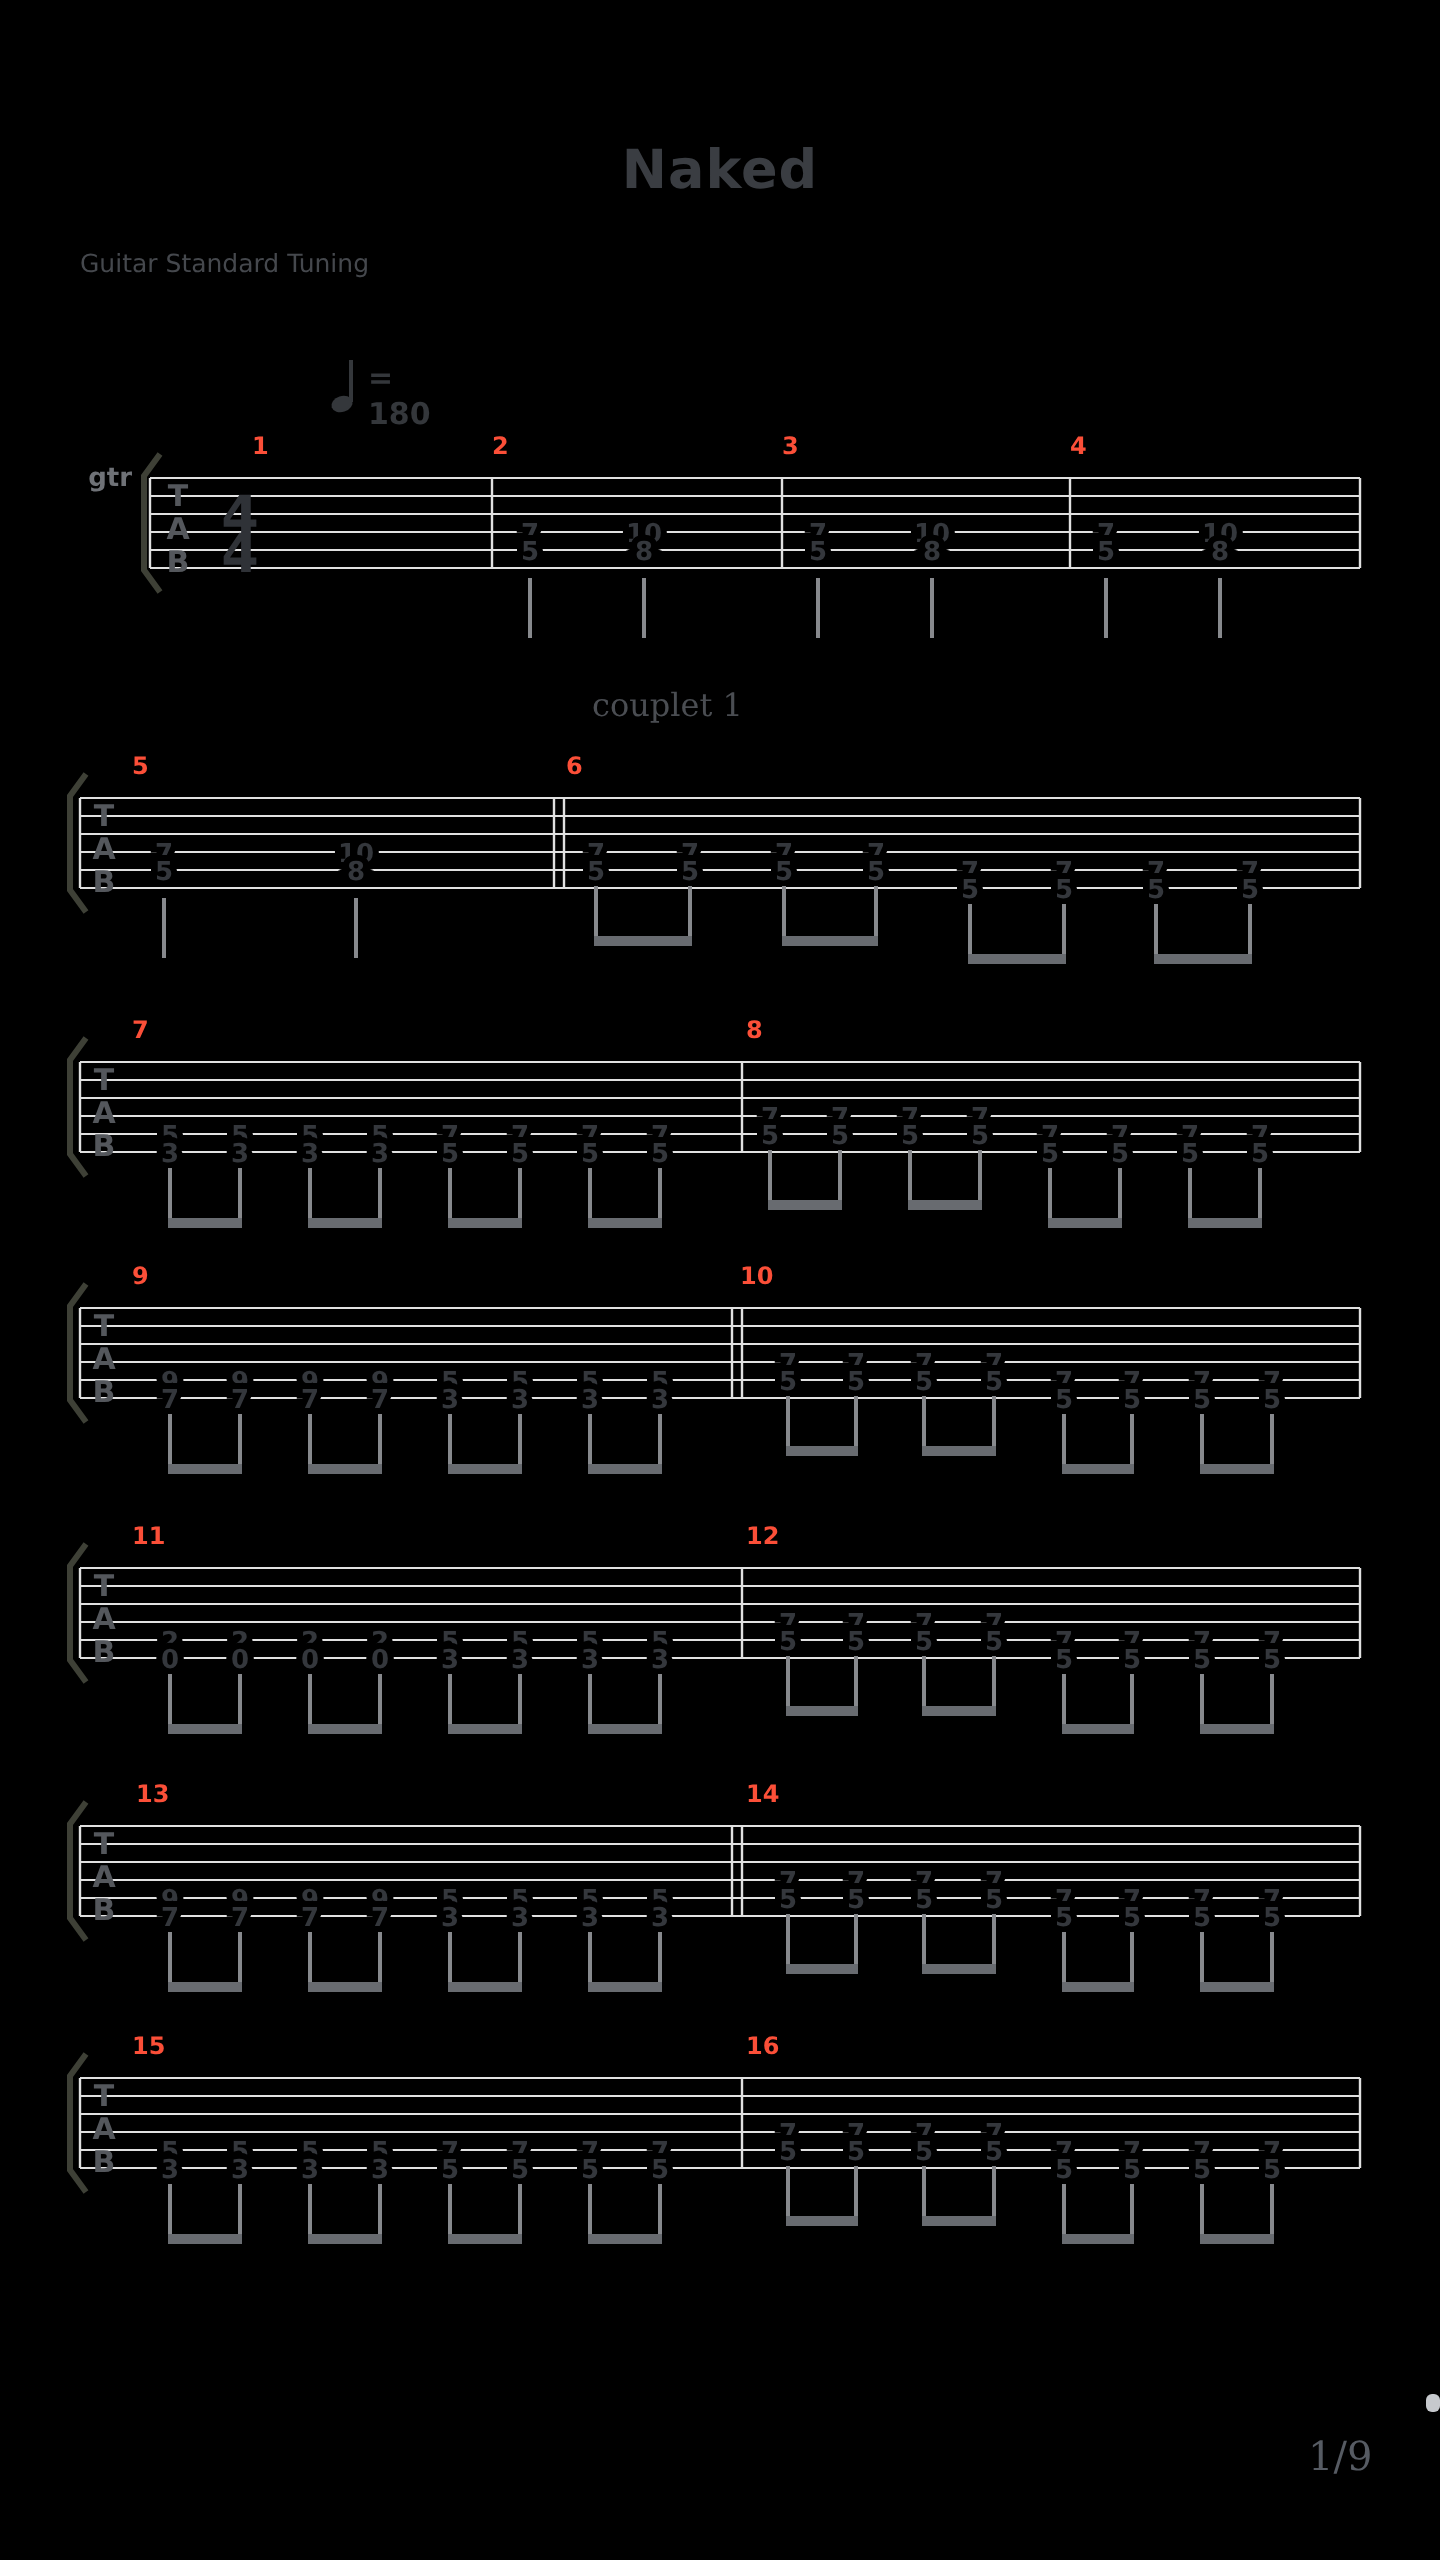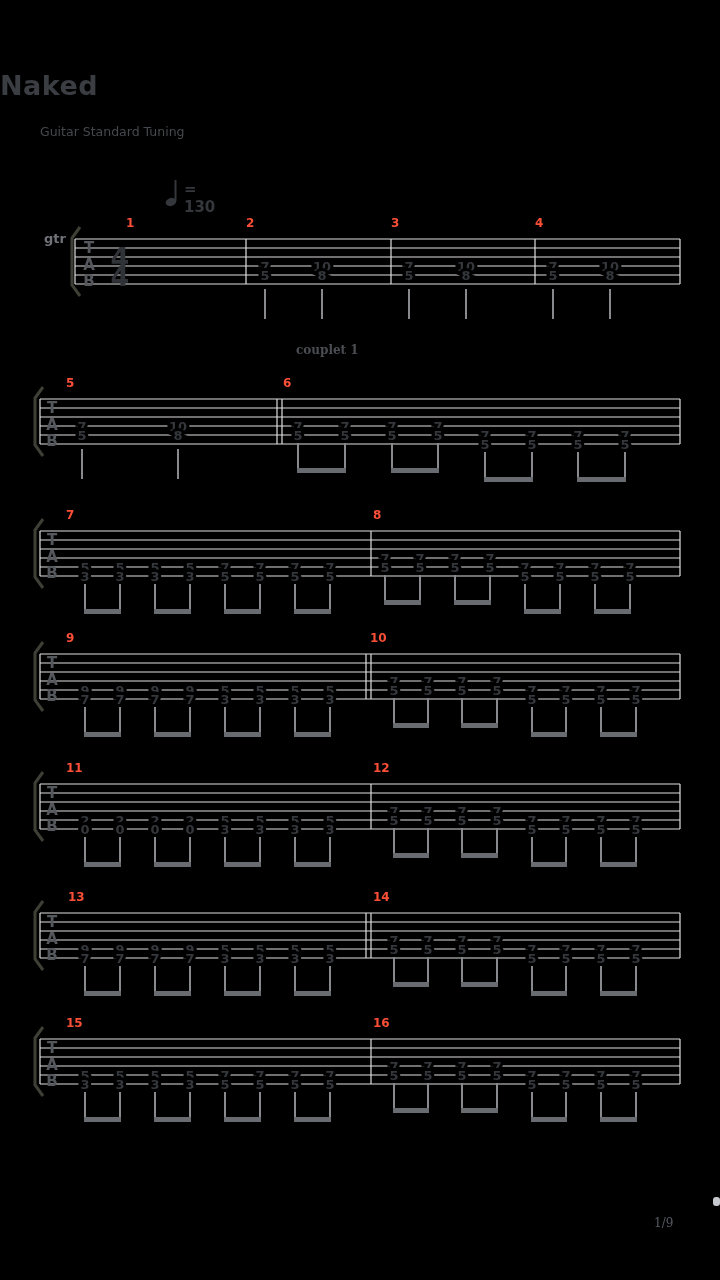"Naked" .title { text-align: none -> center }
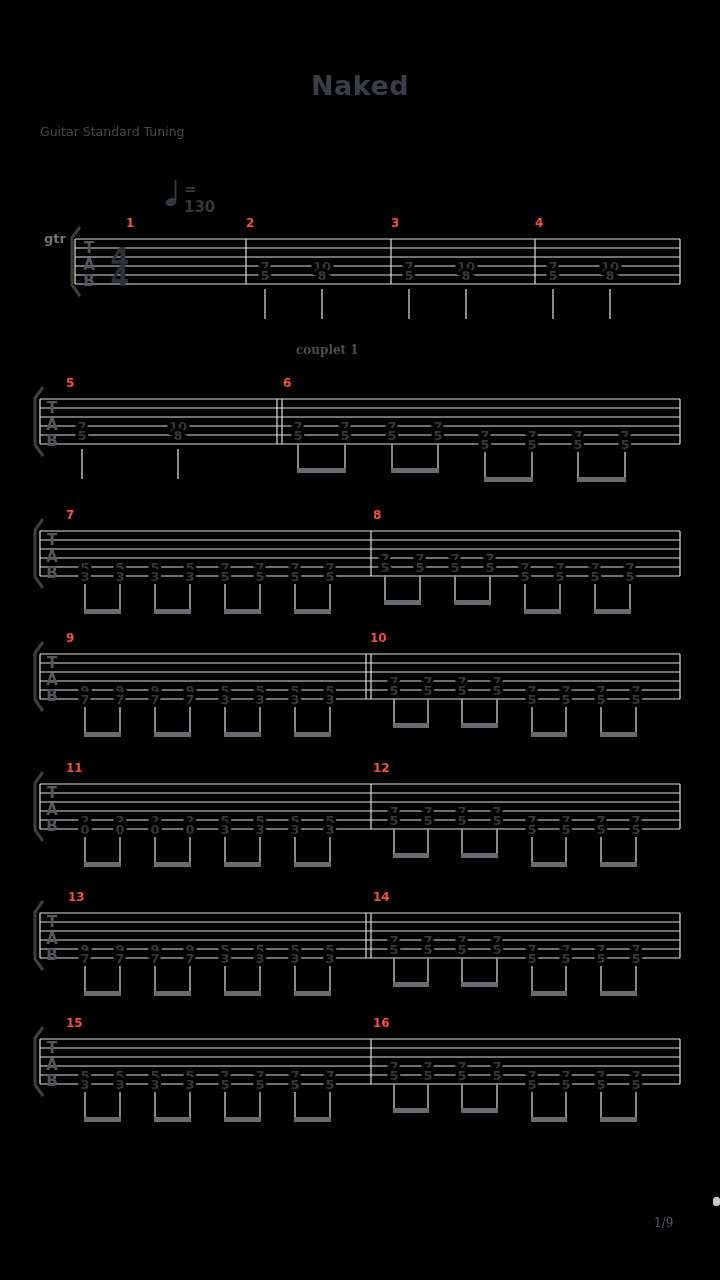"= 130" span.val { text: 130 -> 180 }
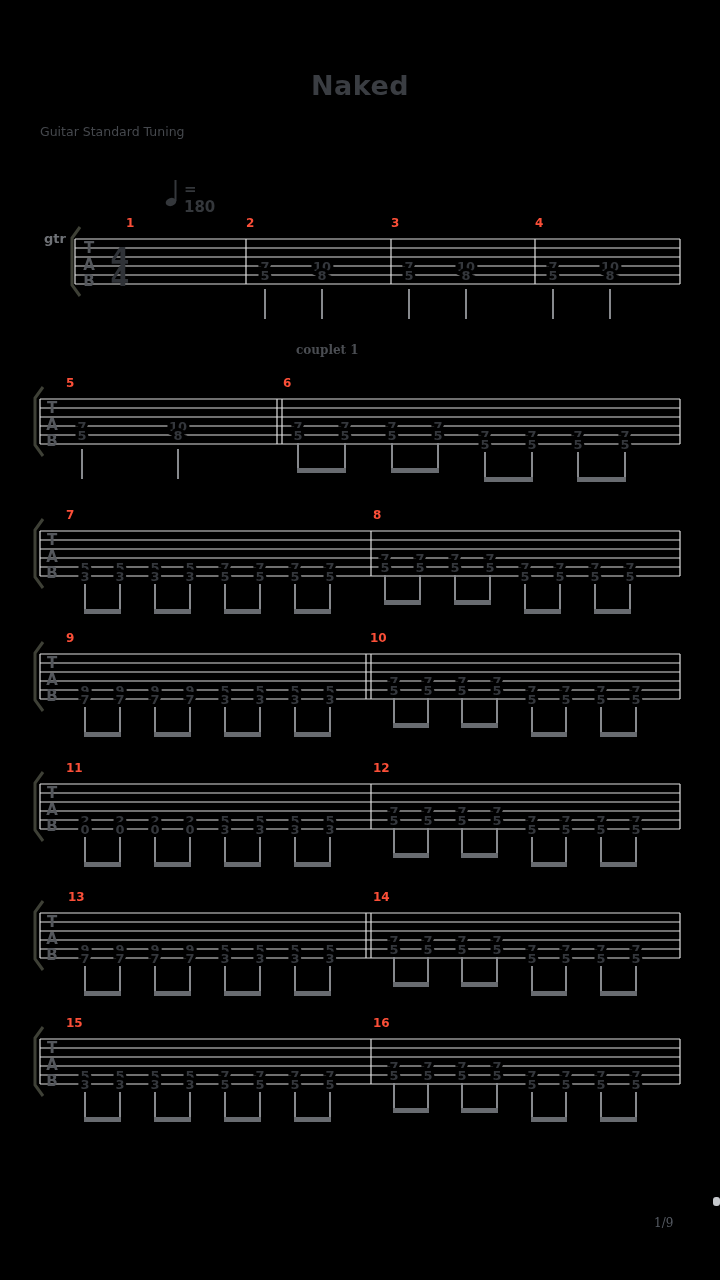"couplet 1" .section { font-size: 12px -> 16px; font-weight: bold -> normal }
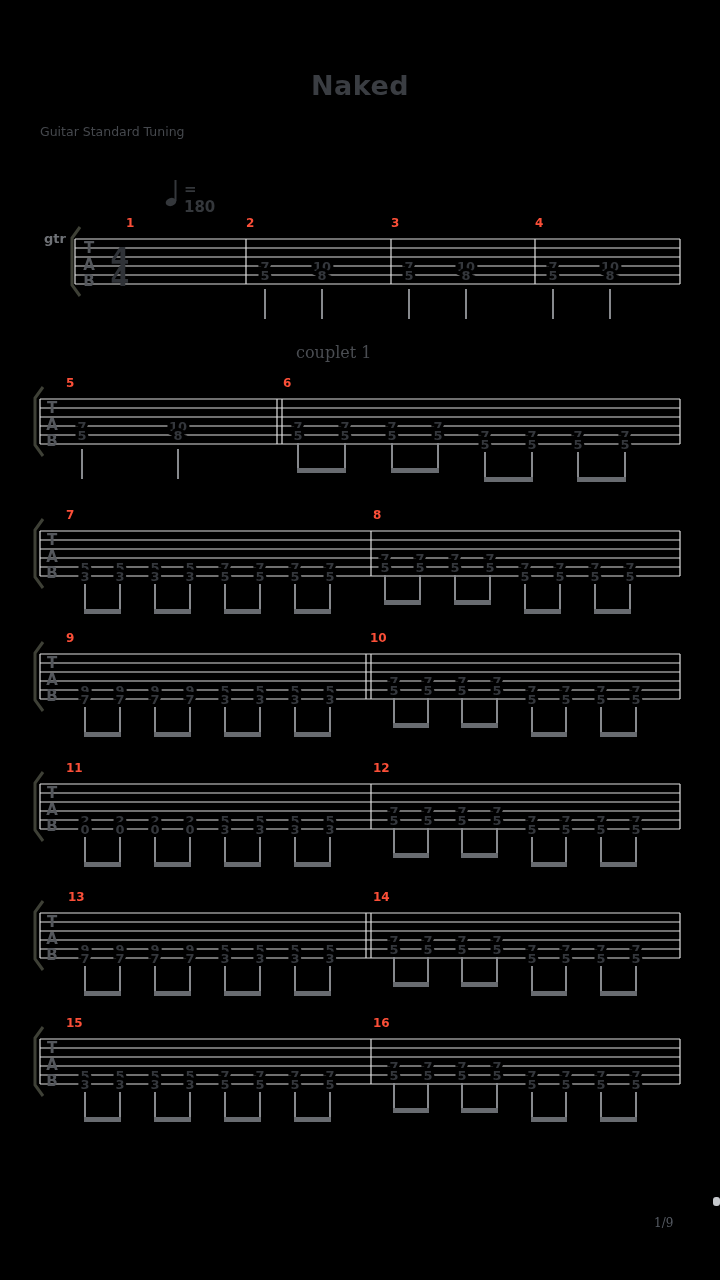"1/9" .pageno { font-size: 12px -> 20px }
